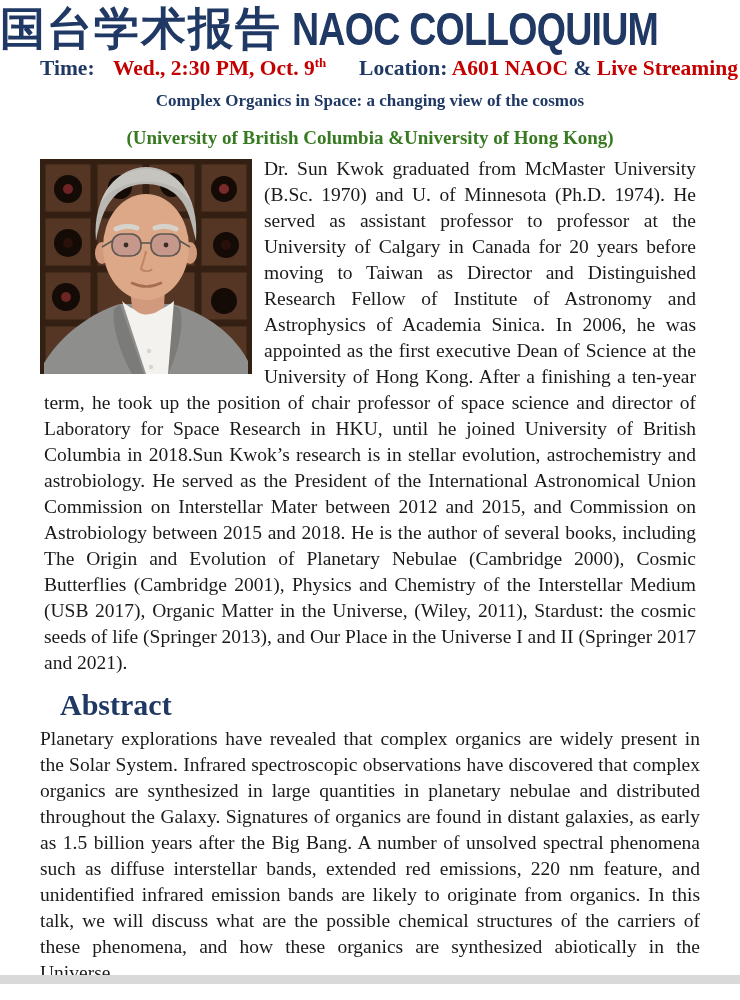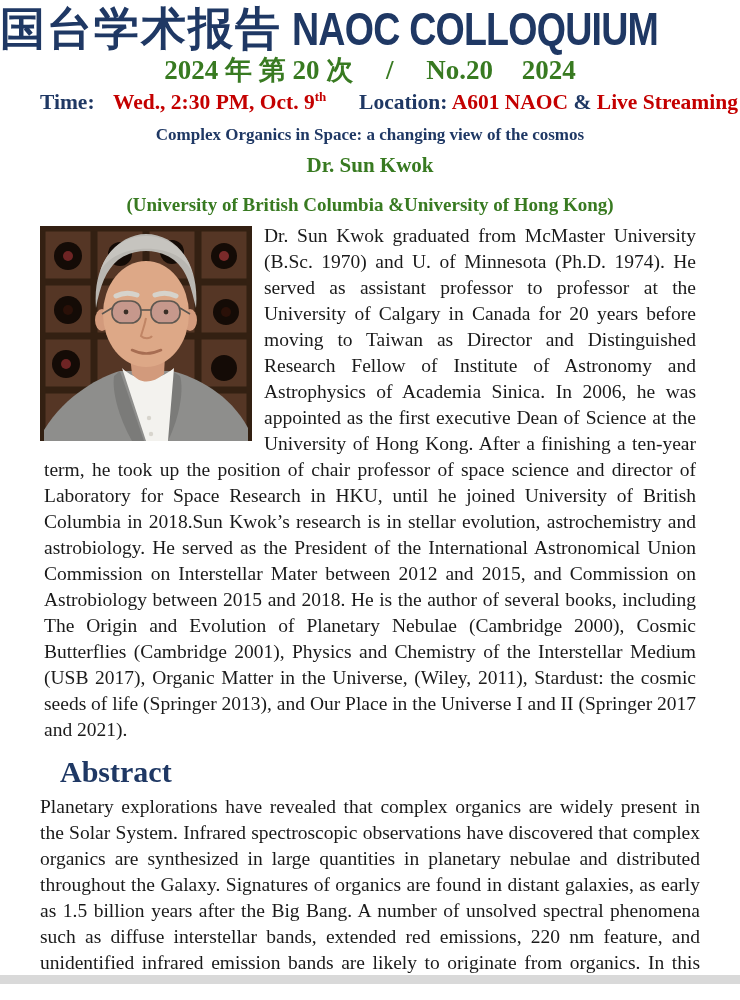"2024 年 第 20 次" div.session { html: <div> <span>2024 年 第 20 次</span> <span>/</span> <span>No.20</span> <span>2024</span> </div> -> none }
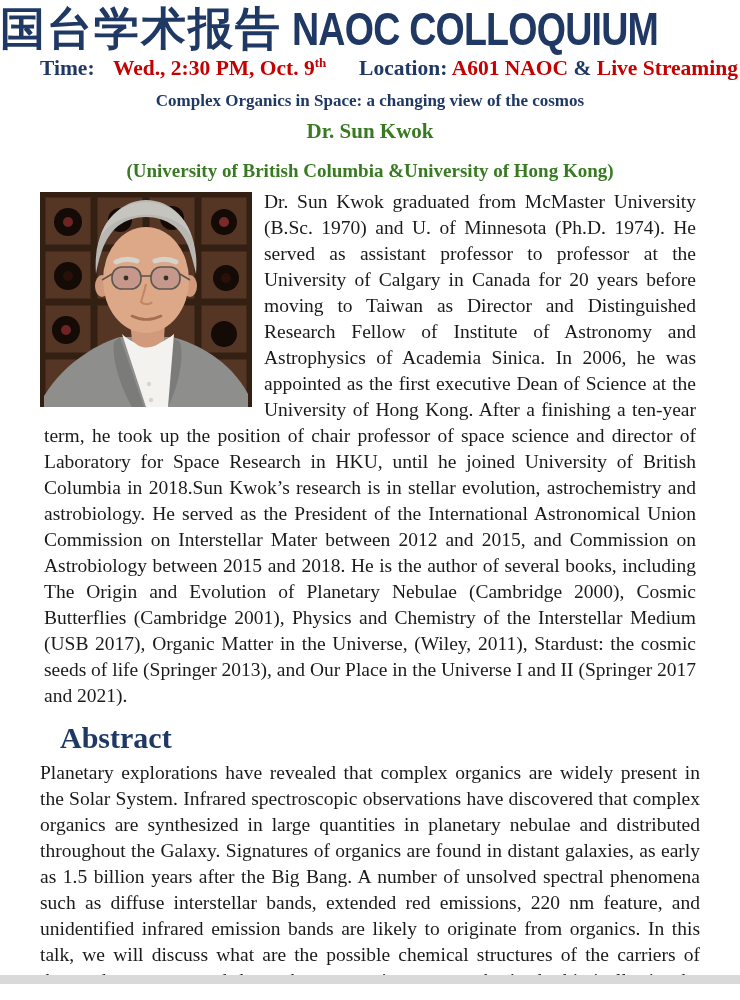"Dr. Sun Kwok" div.speaker { html: <div>Dr. Sun Kwok</div> -> none }
